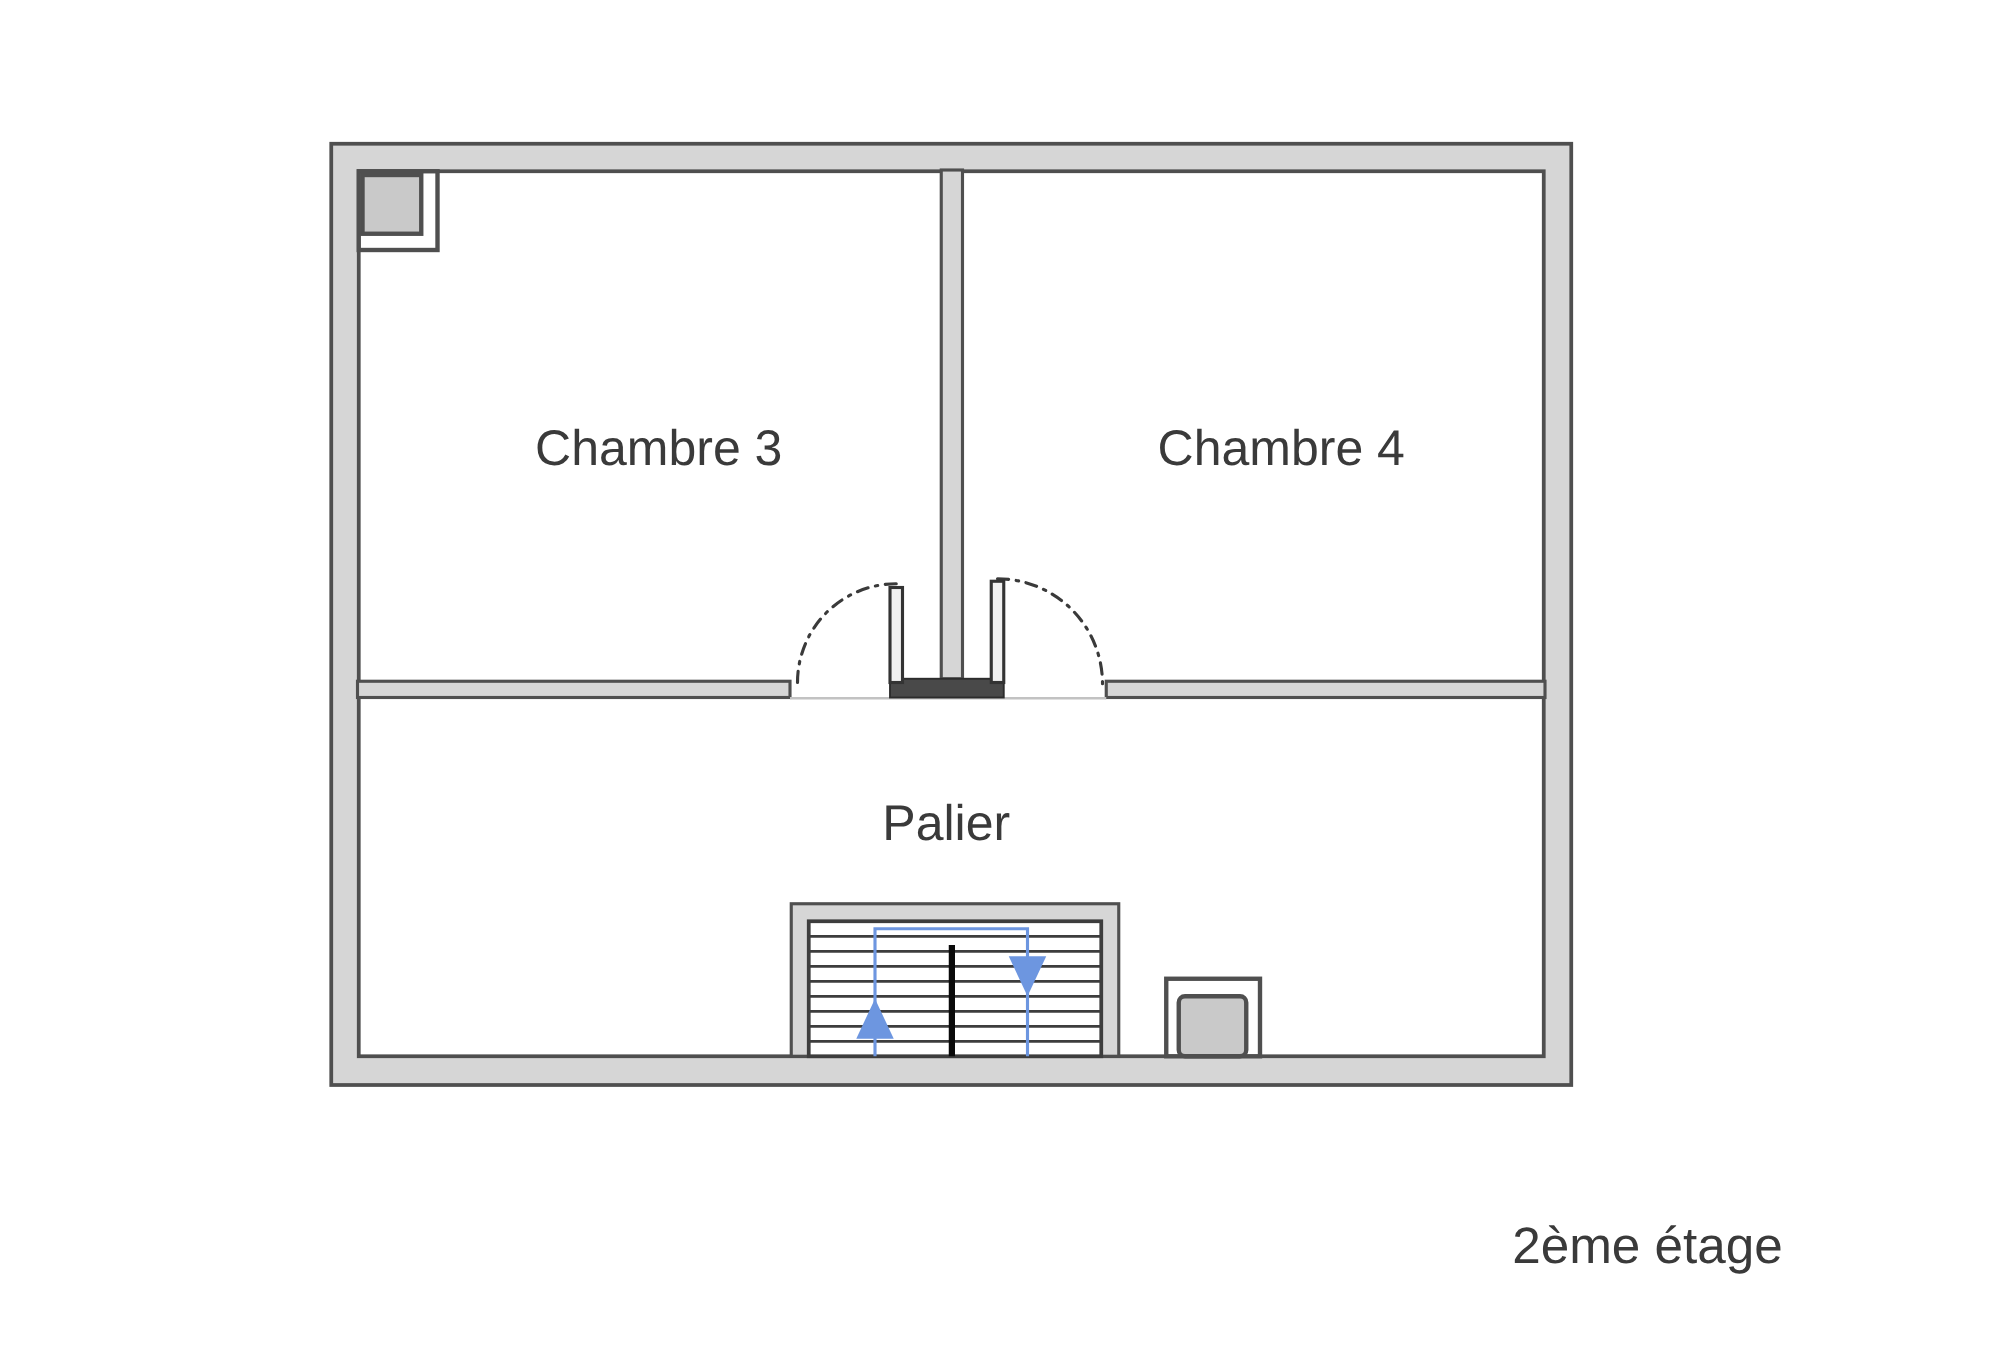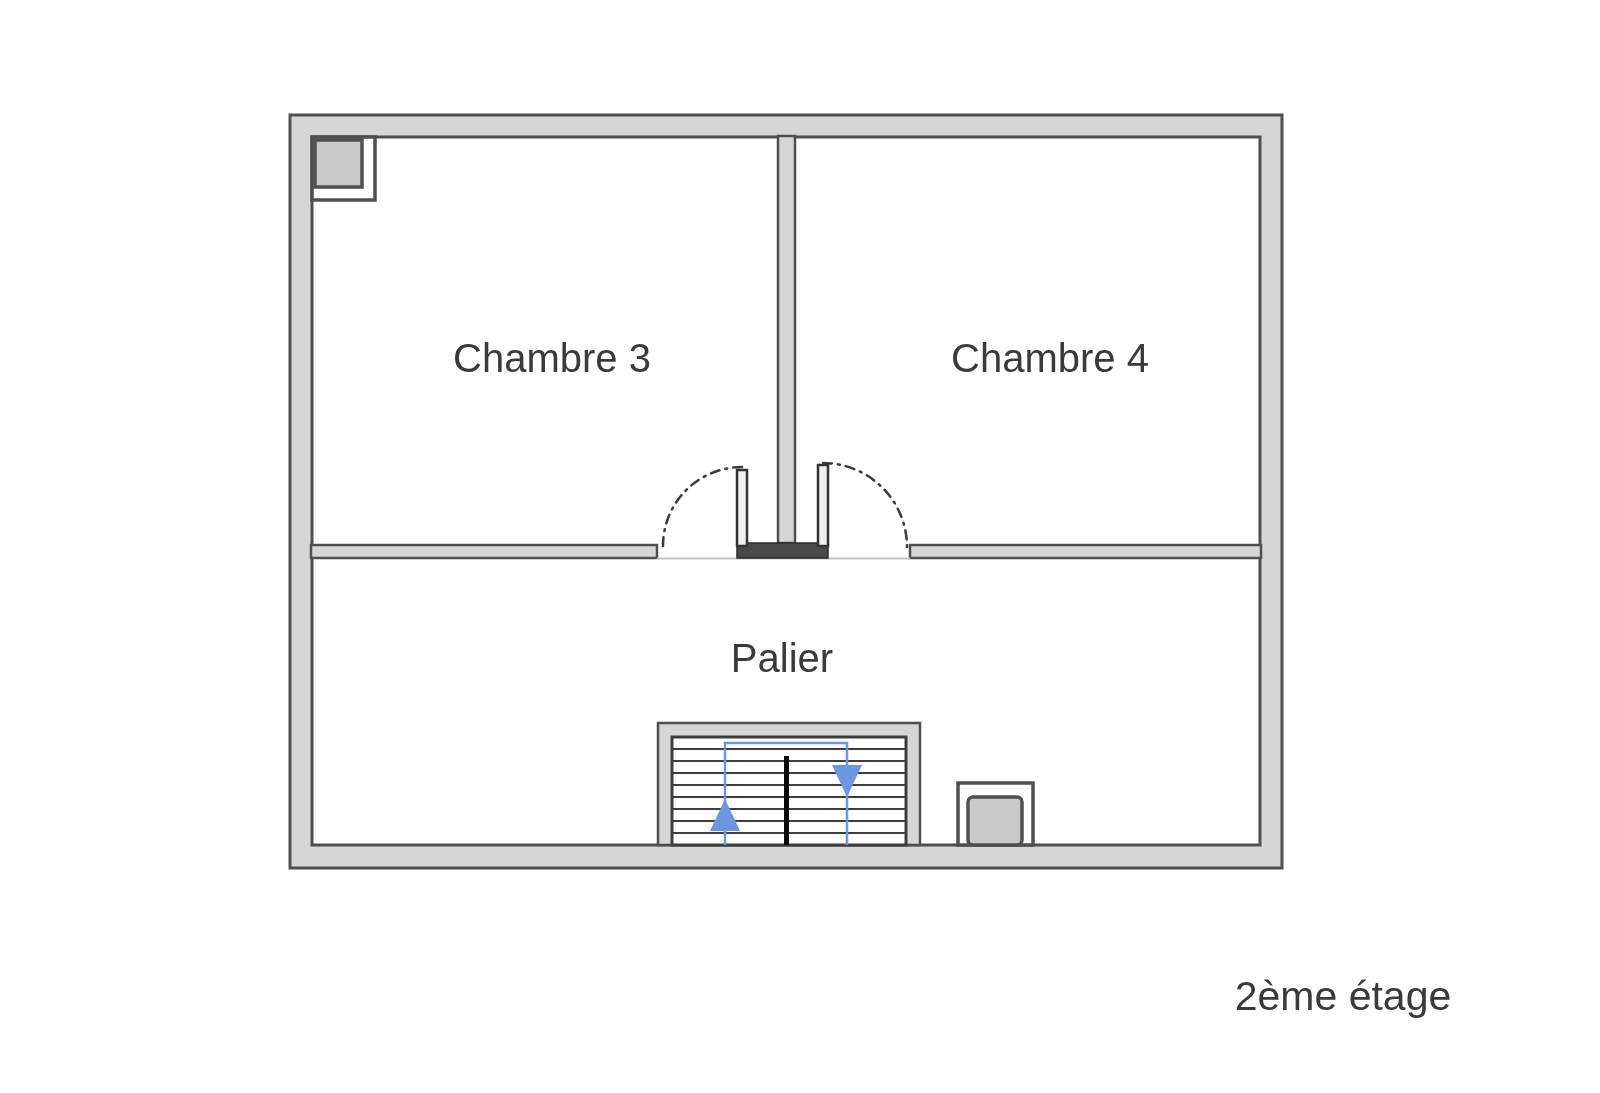"Chambre 3" .plan-stage { margin-left: 25px -> none }
